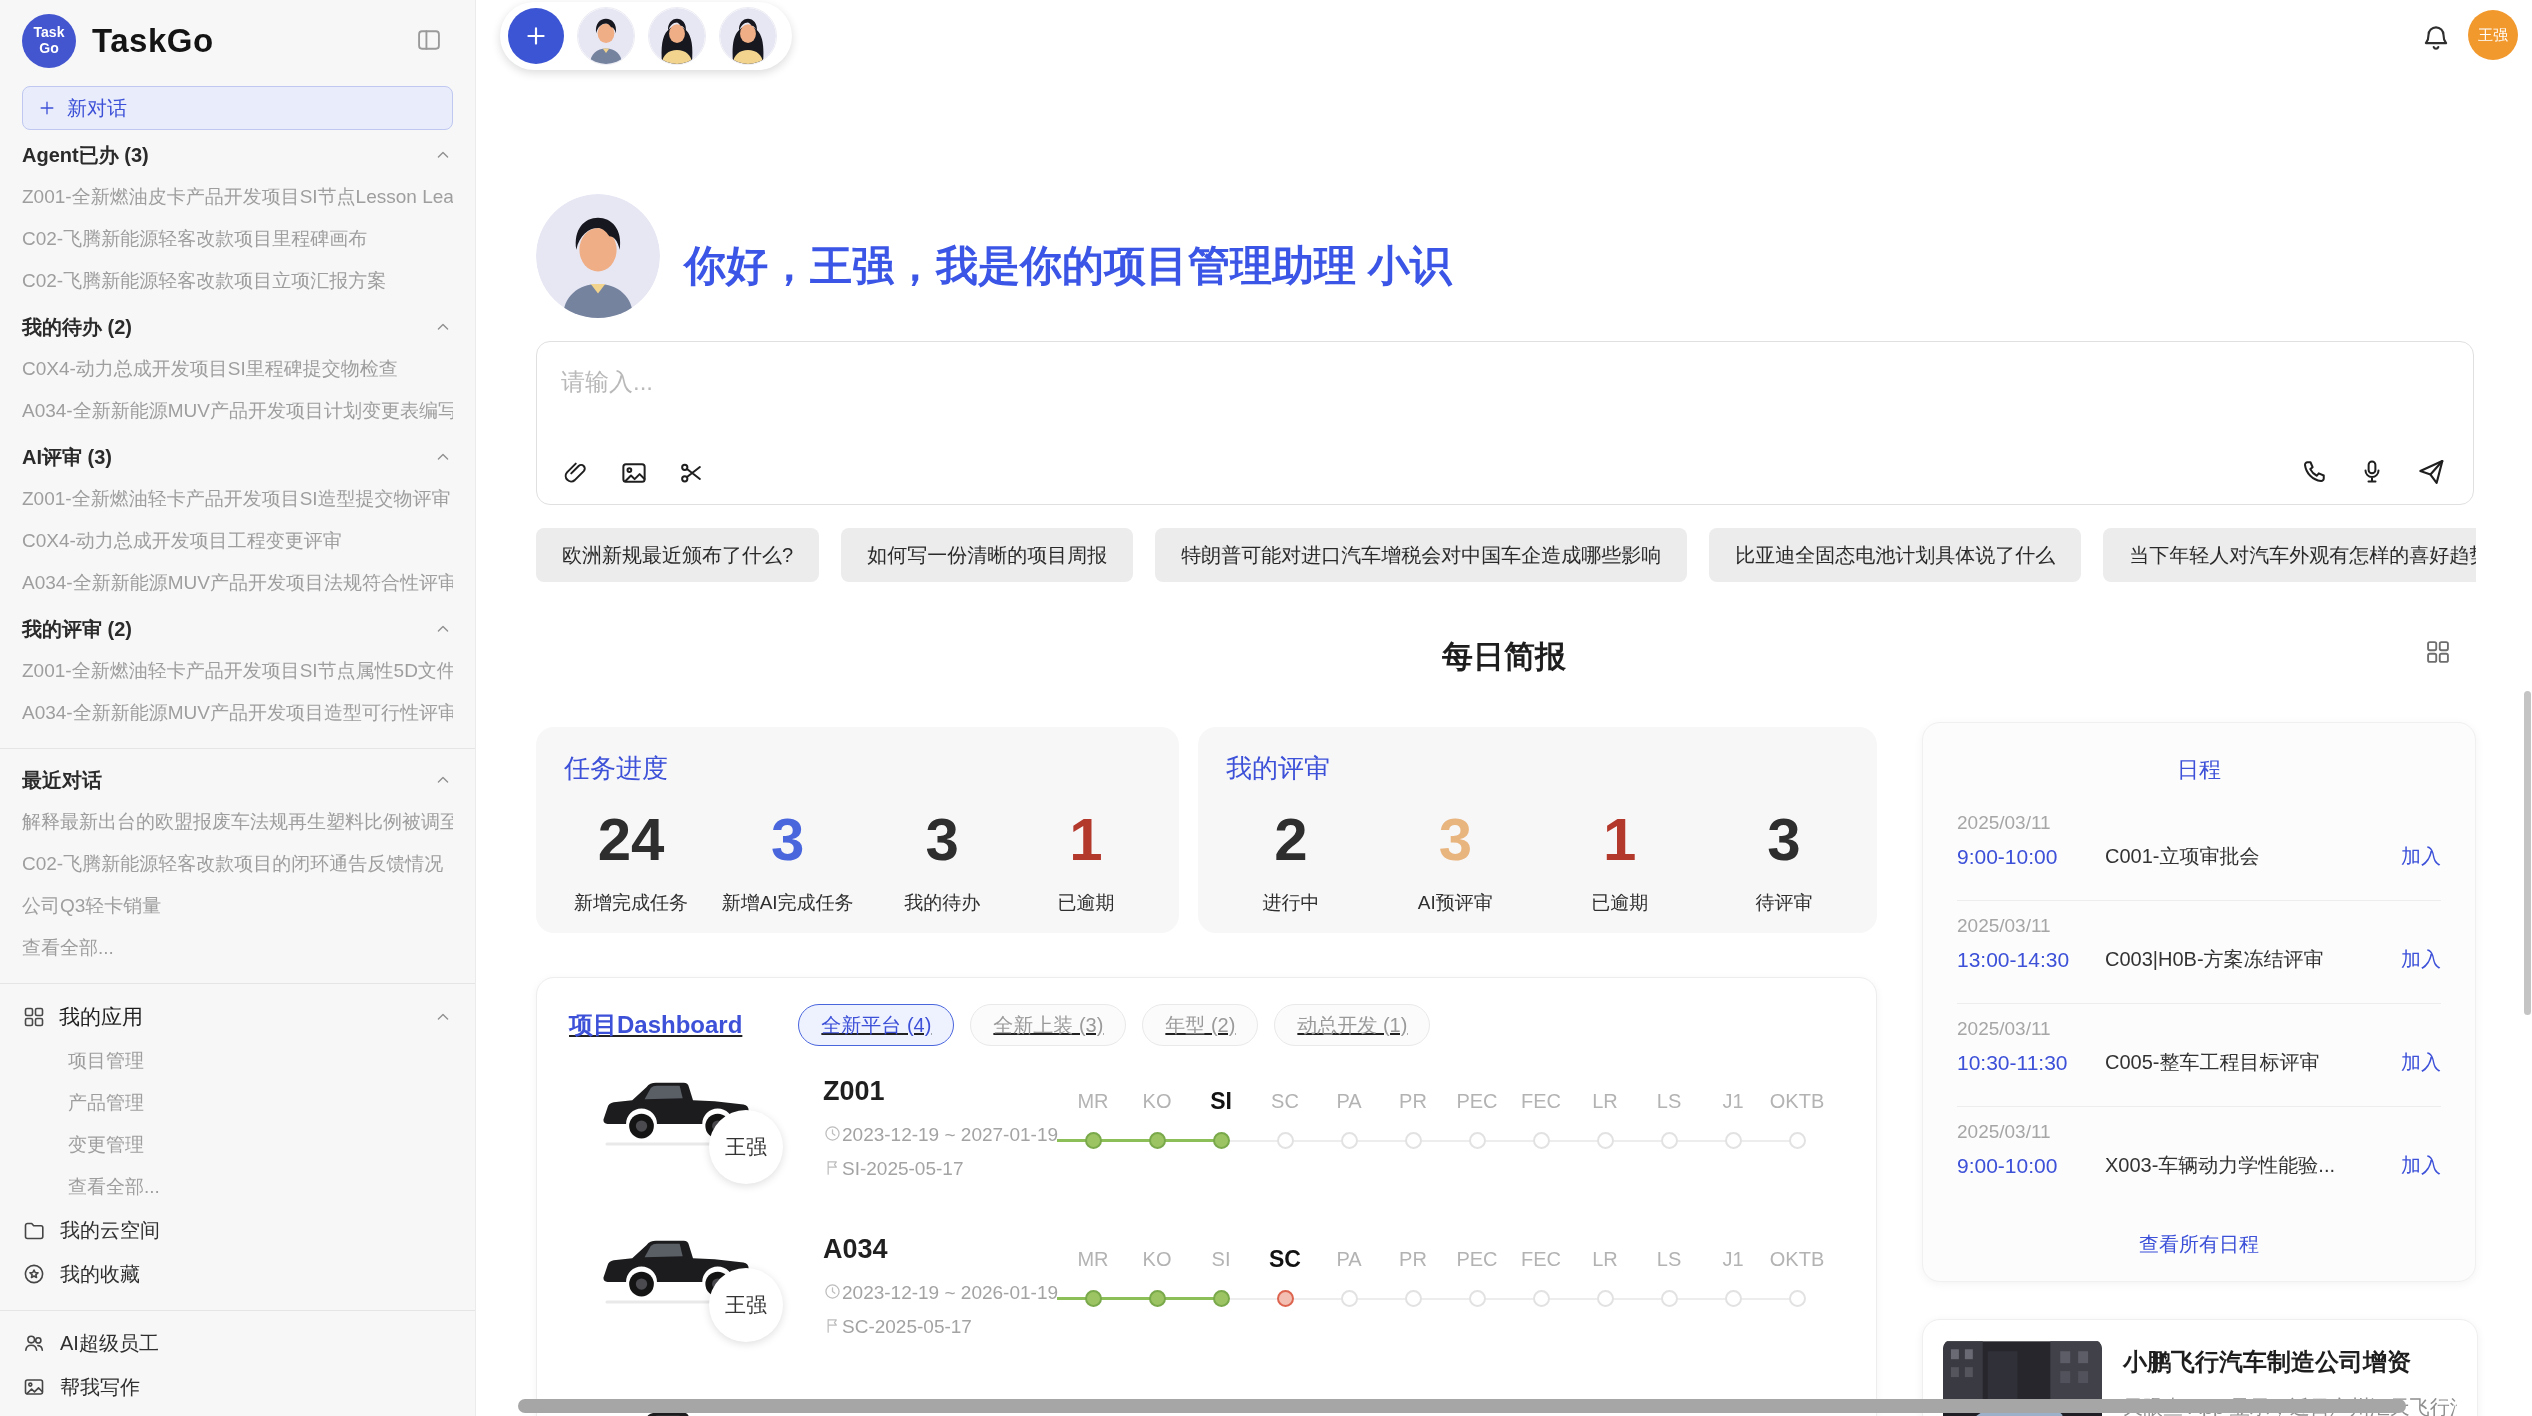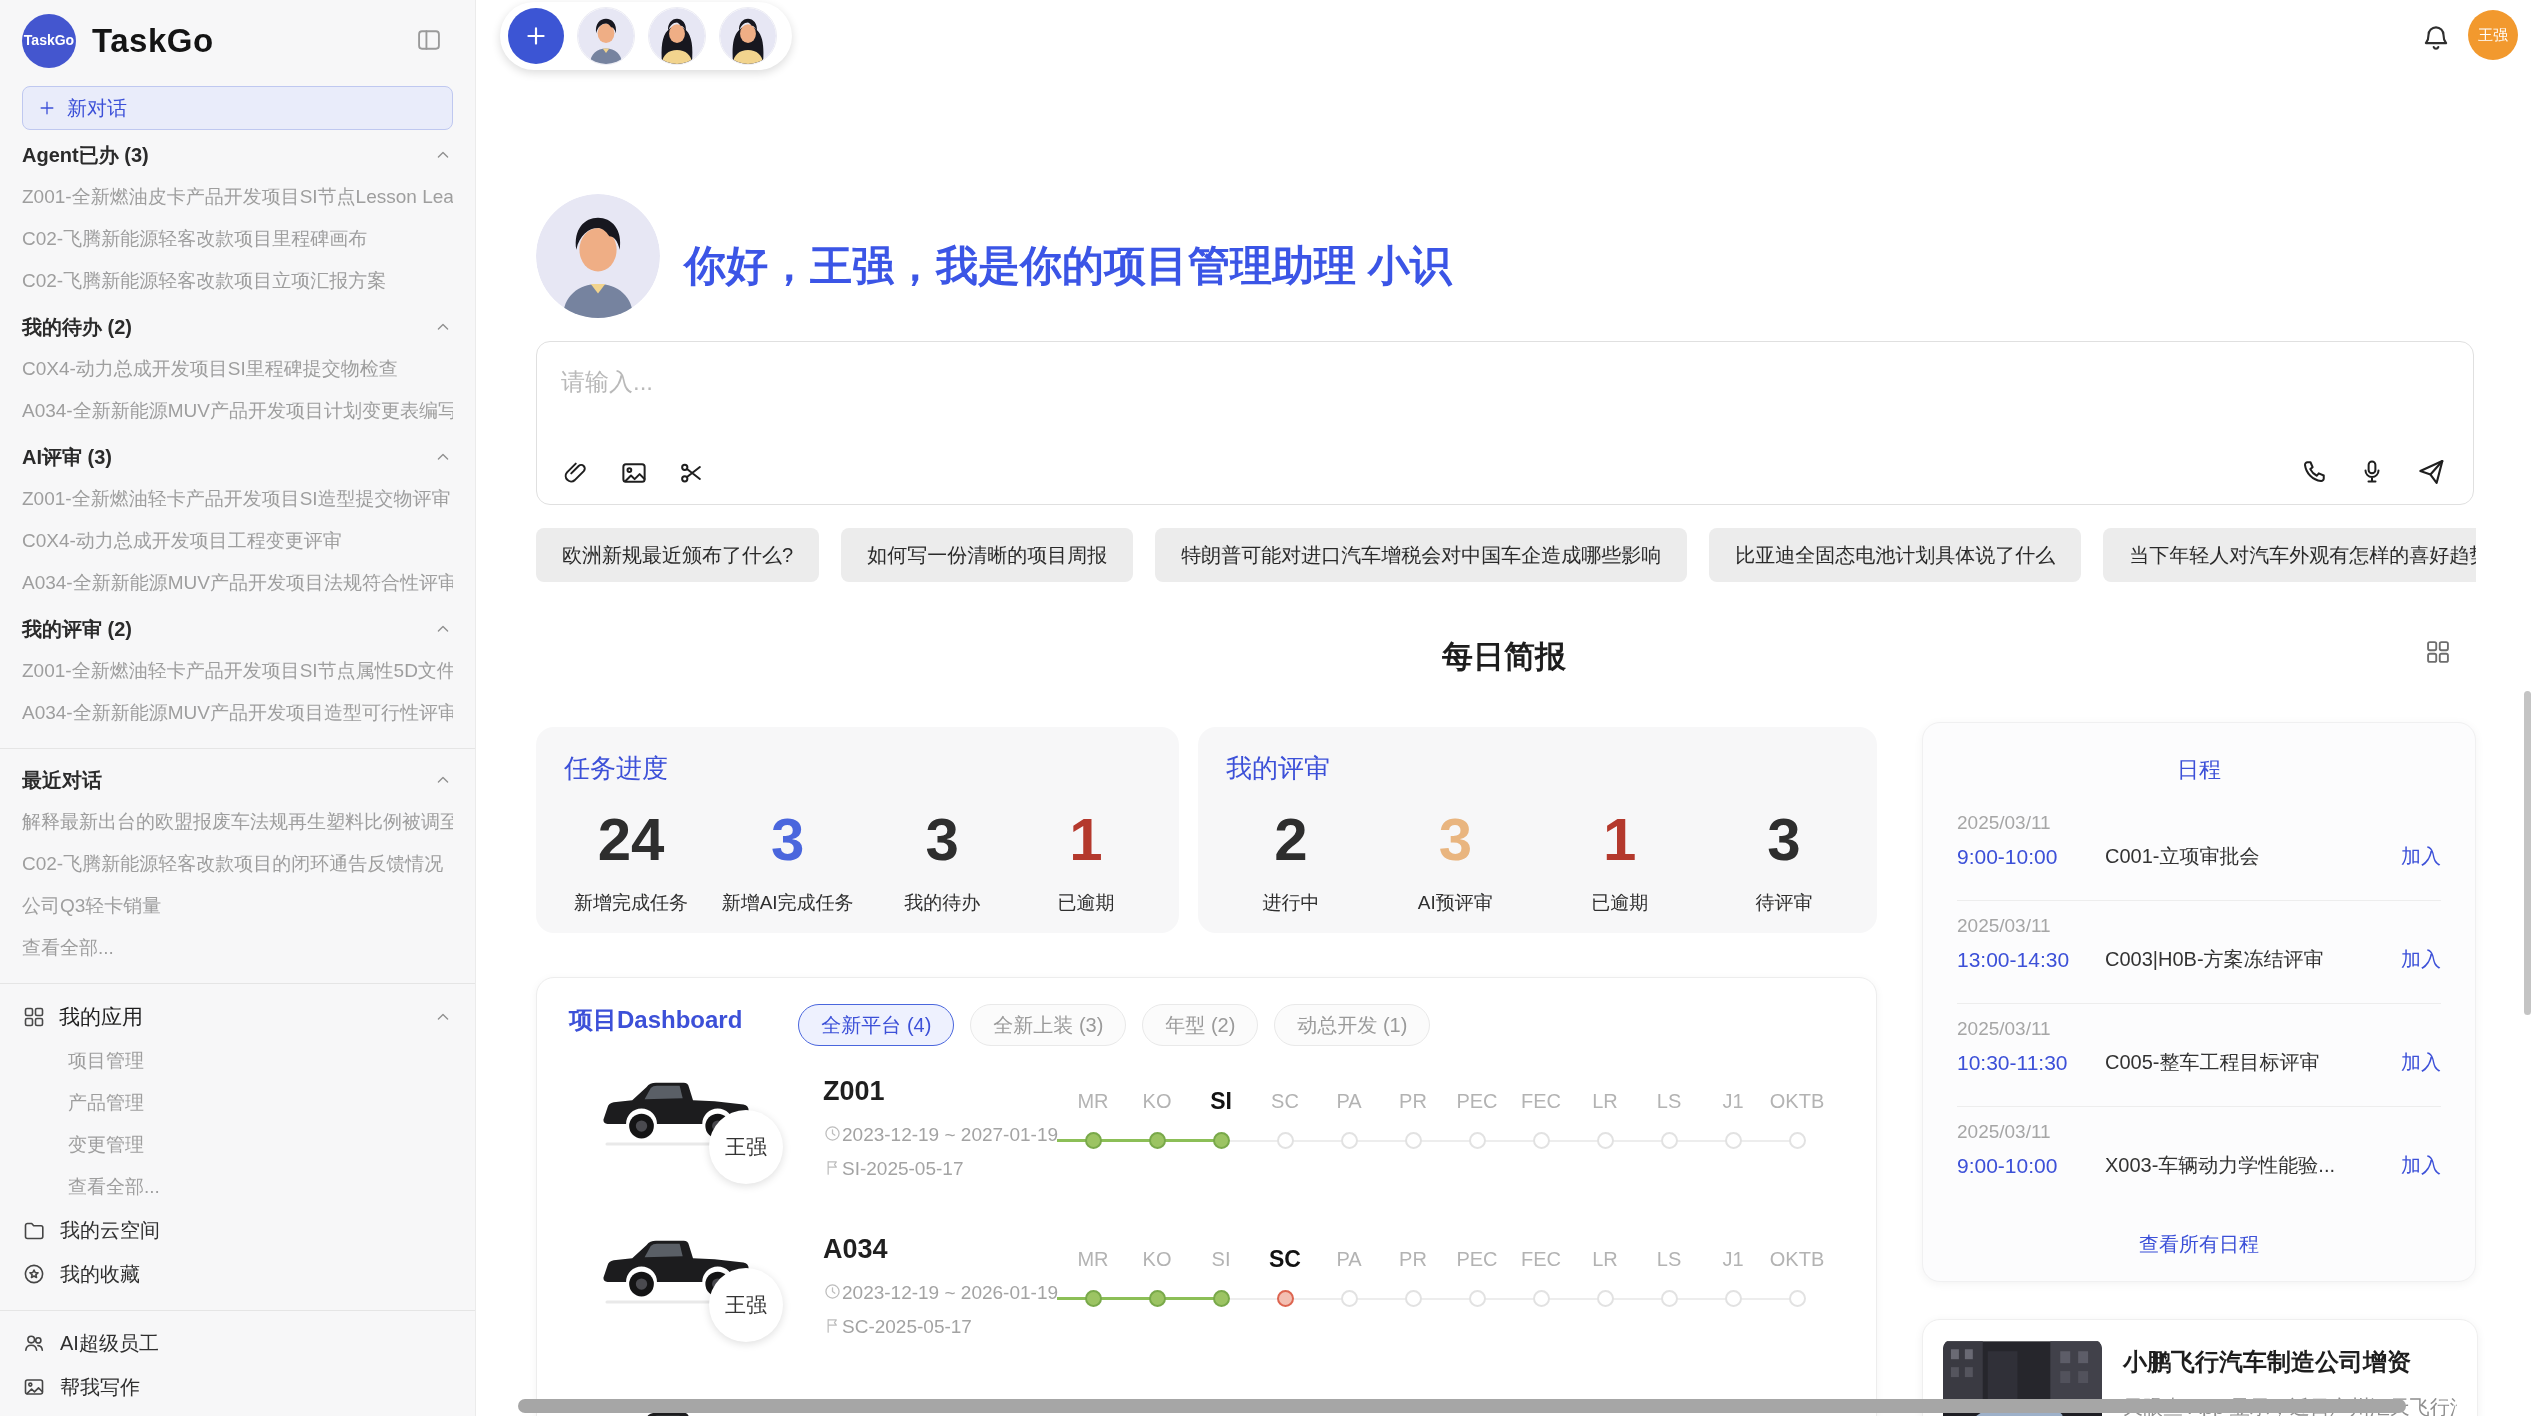"Task" .logo { flex-direction: row -> column }
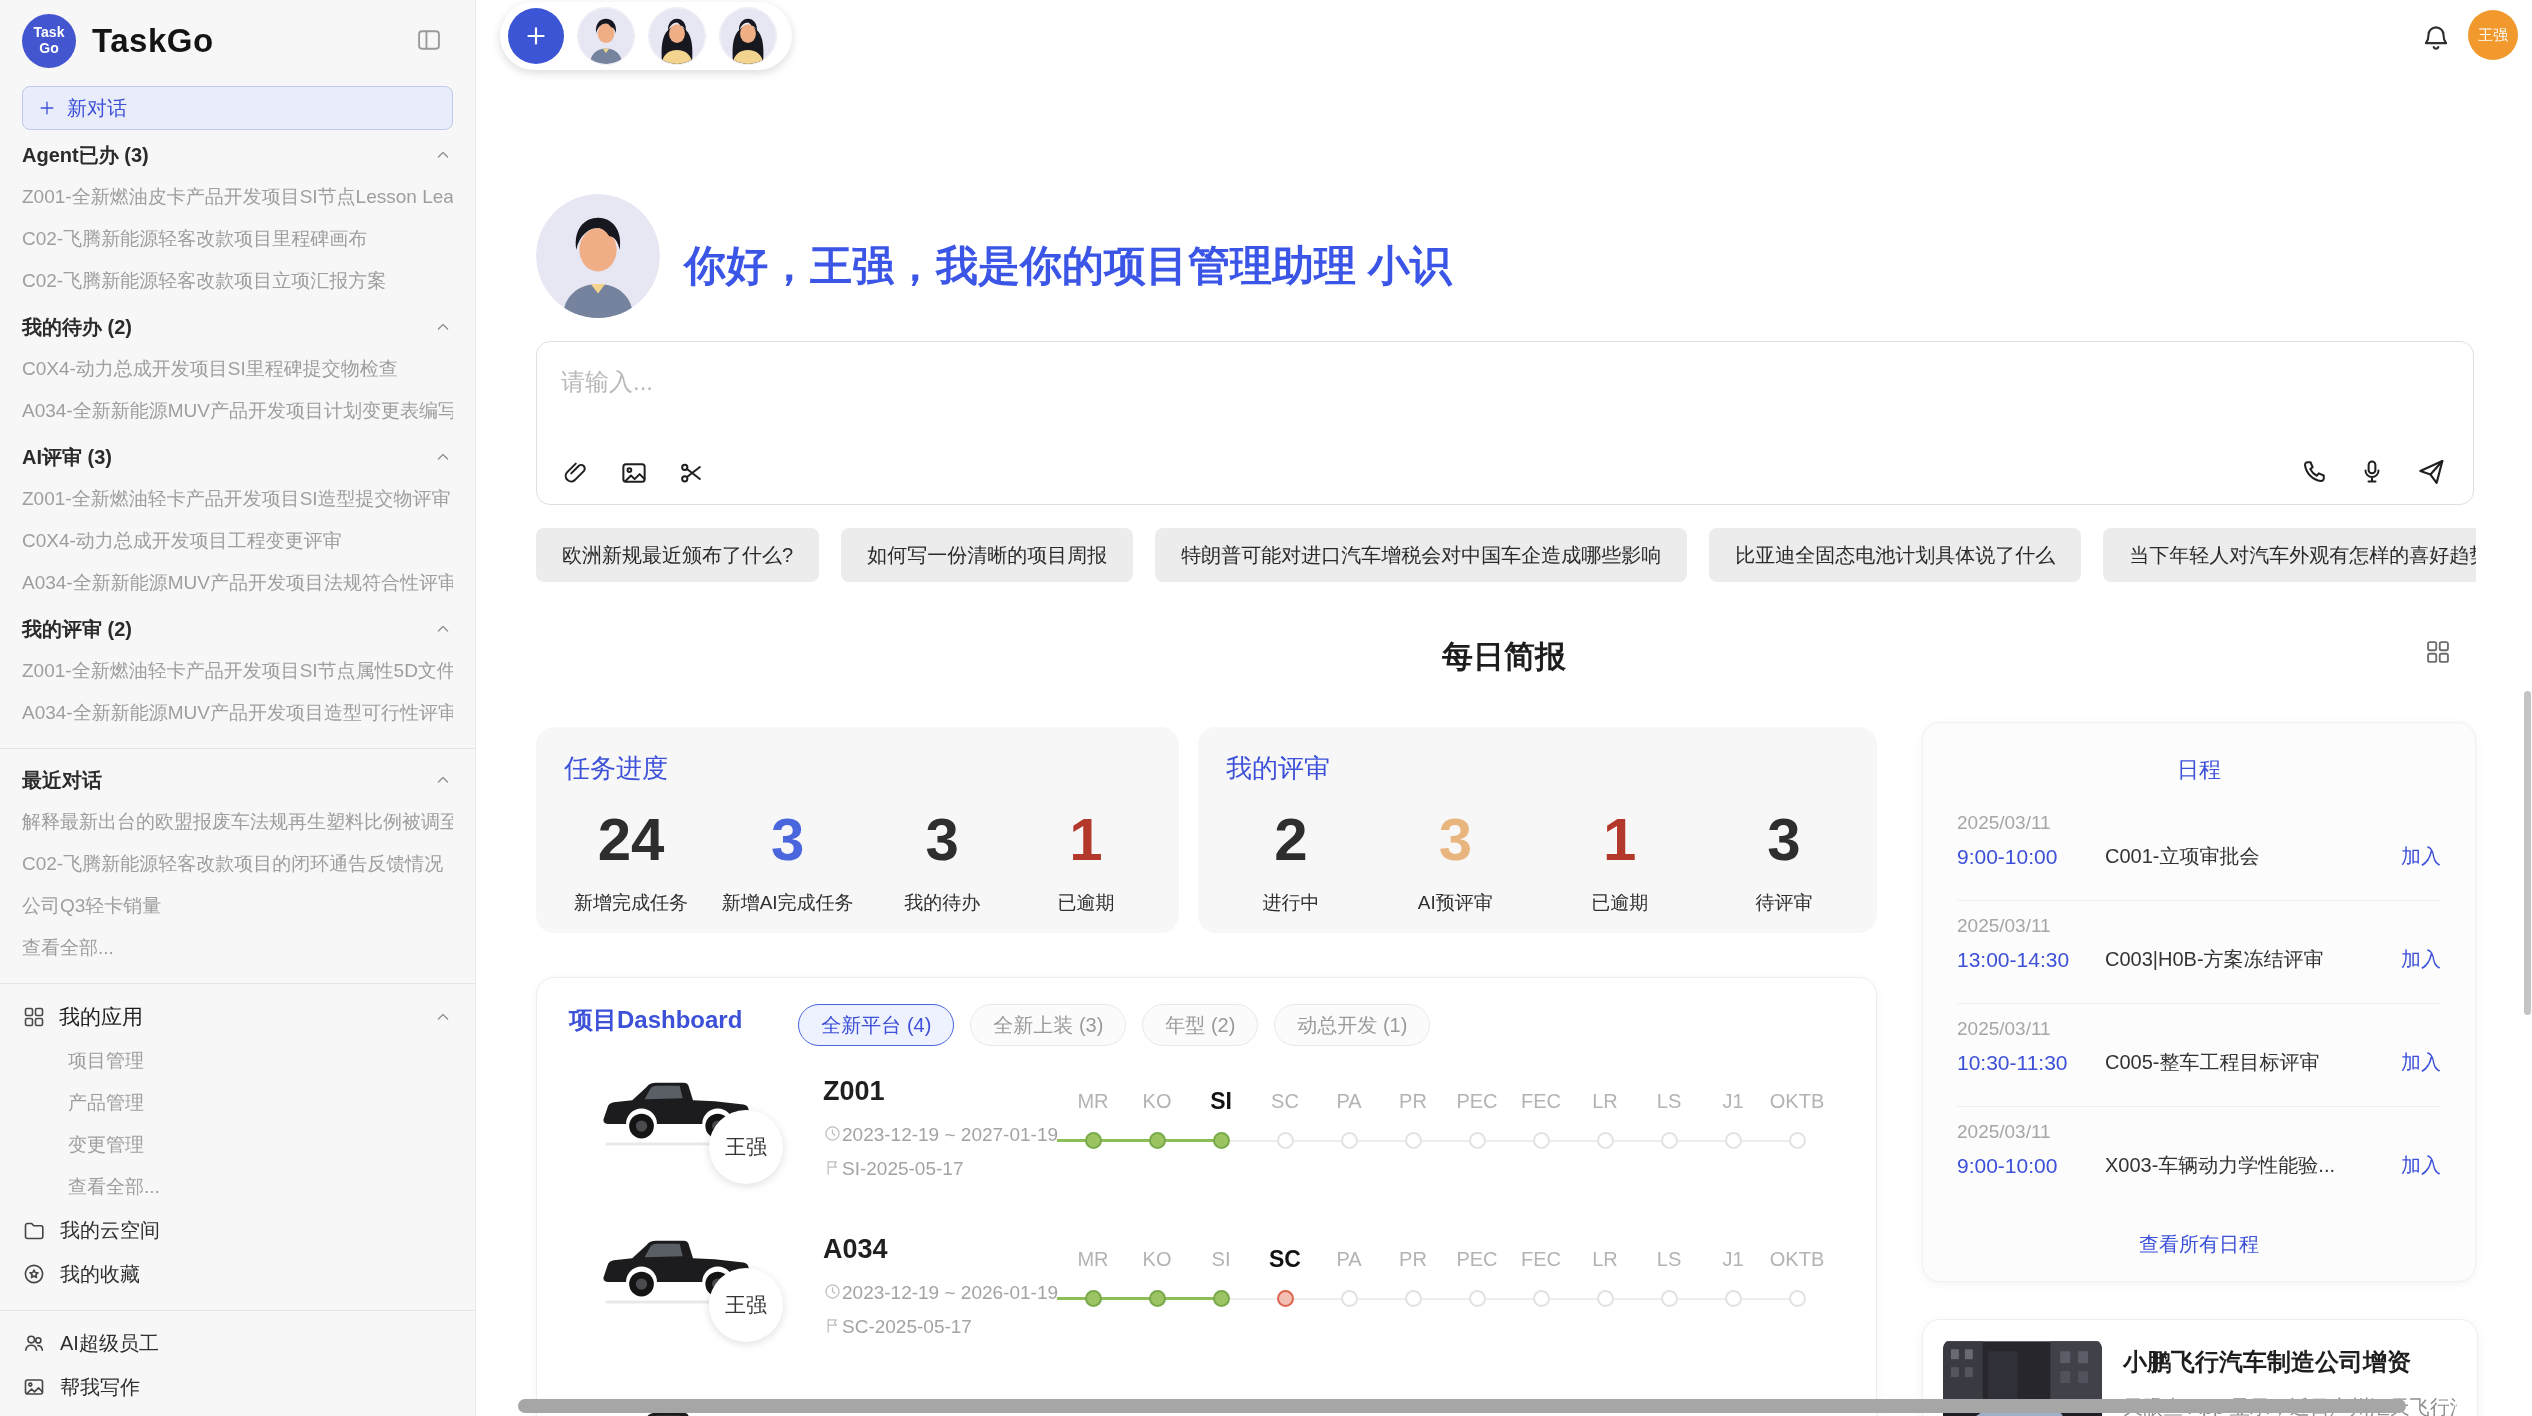"项目Dashboard" .dash-head { align-items: none -> center; text-decoration: none -> underline }
